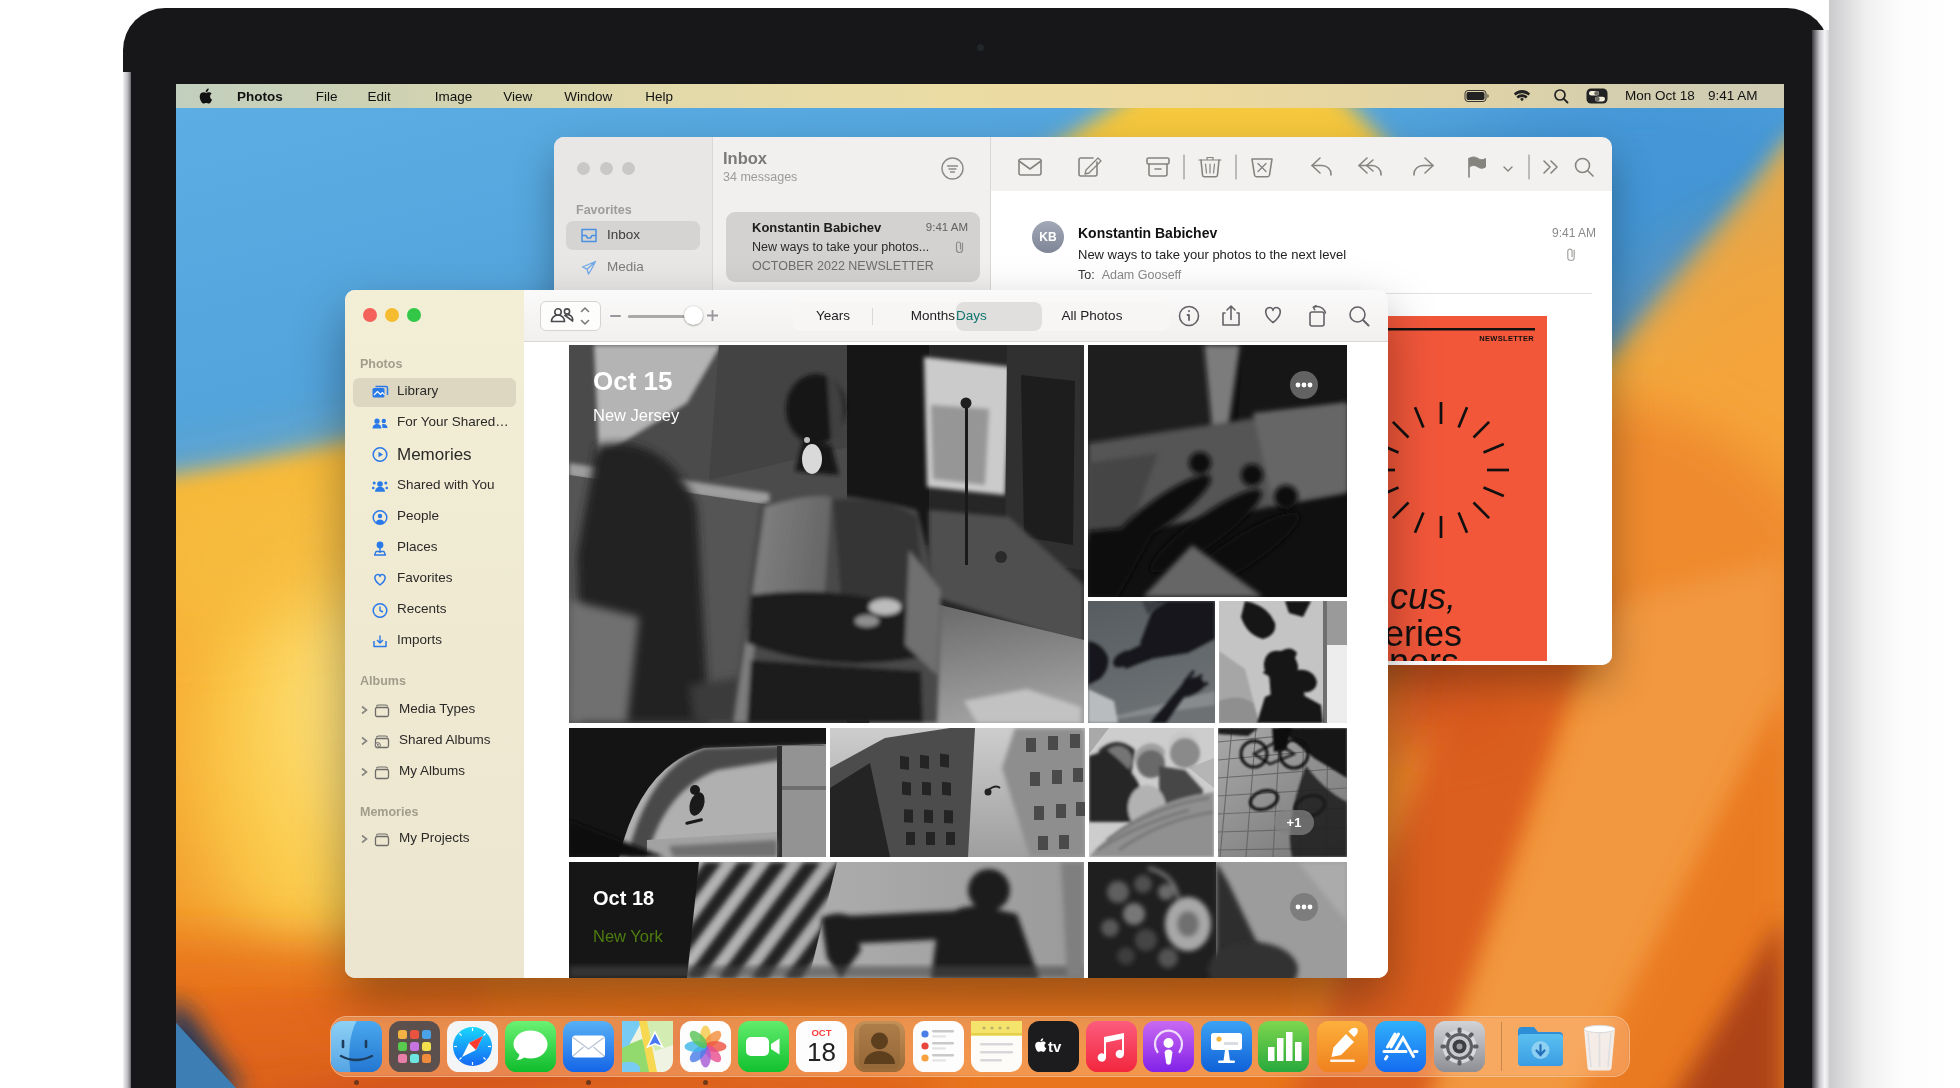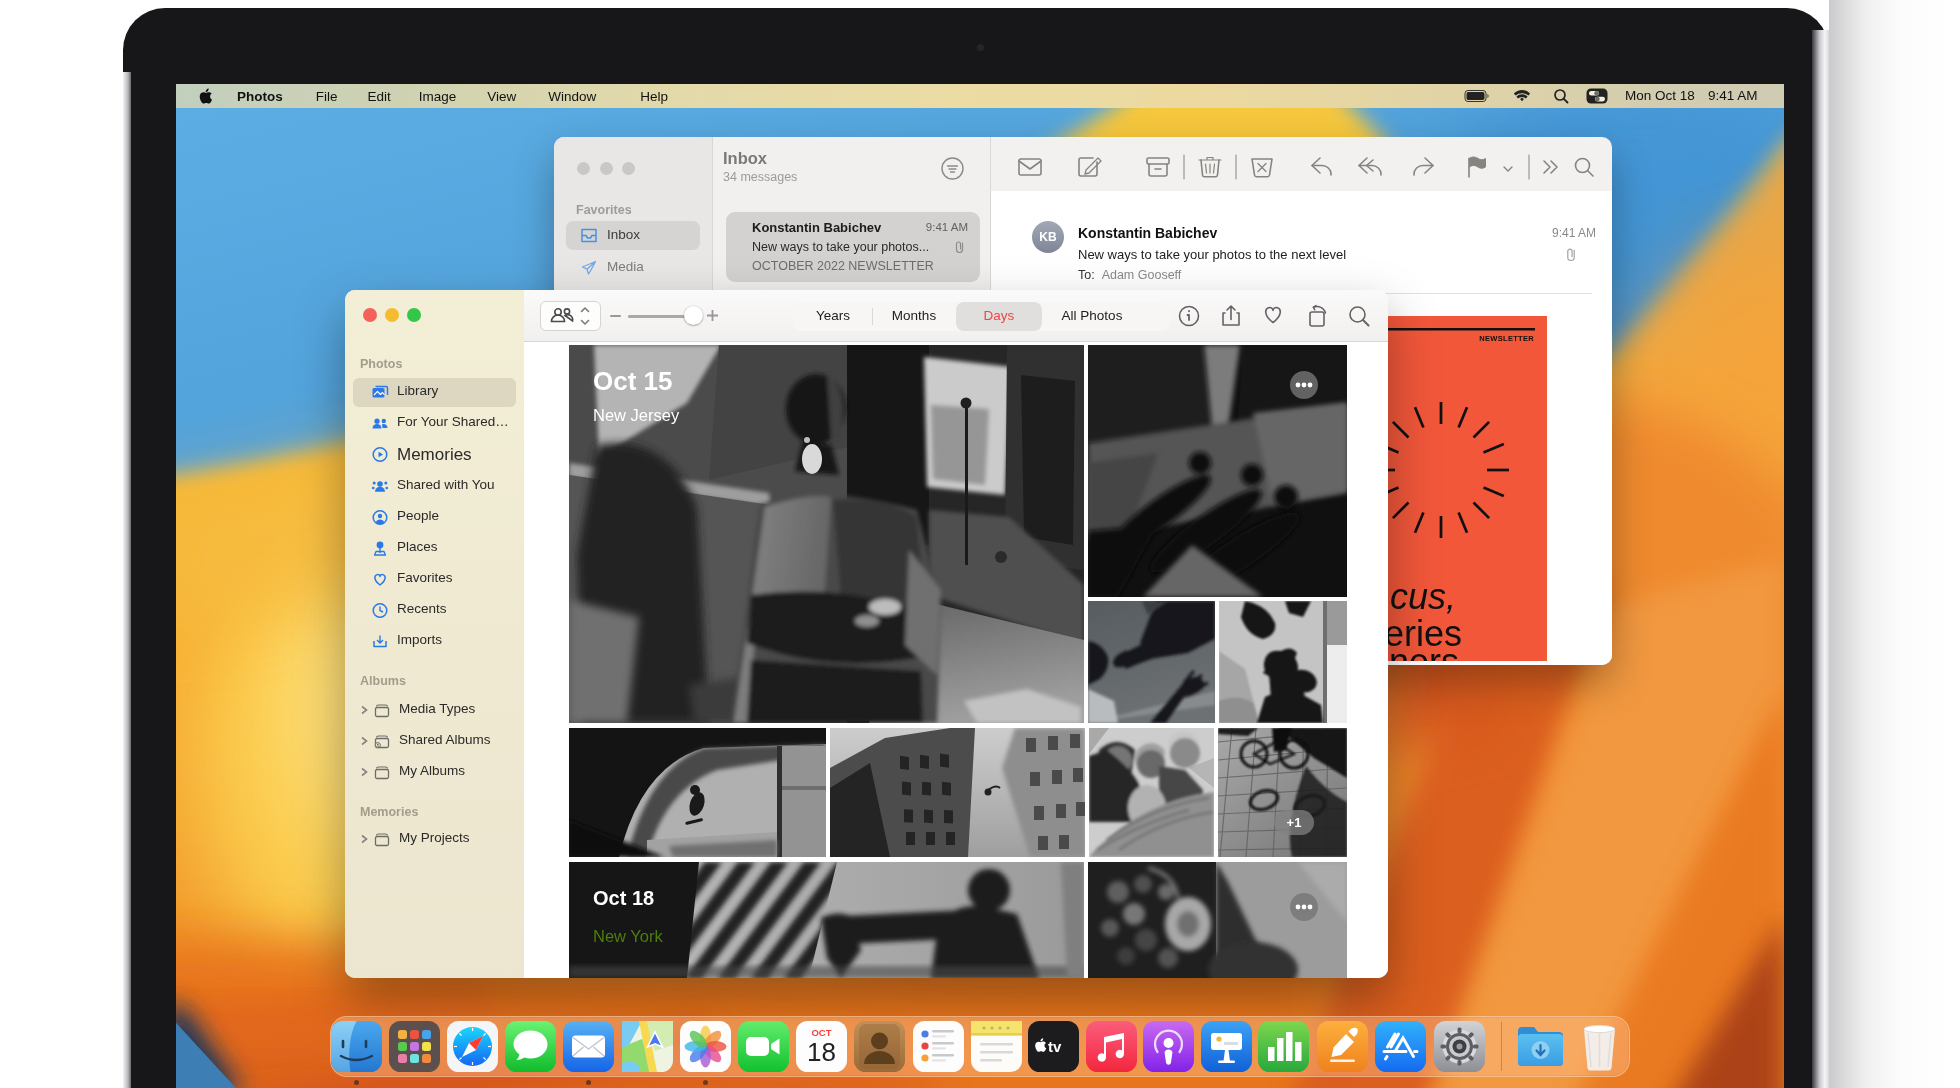"Image" span { margin-left: 28px -> 44px }
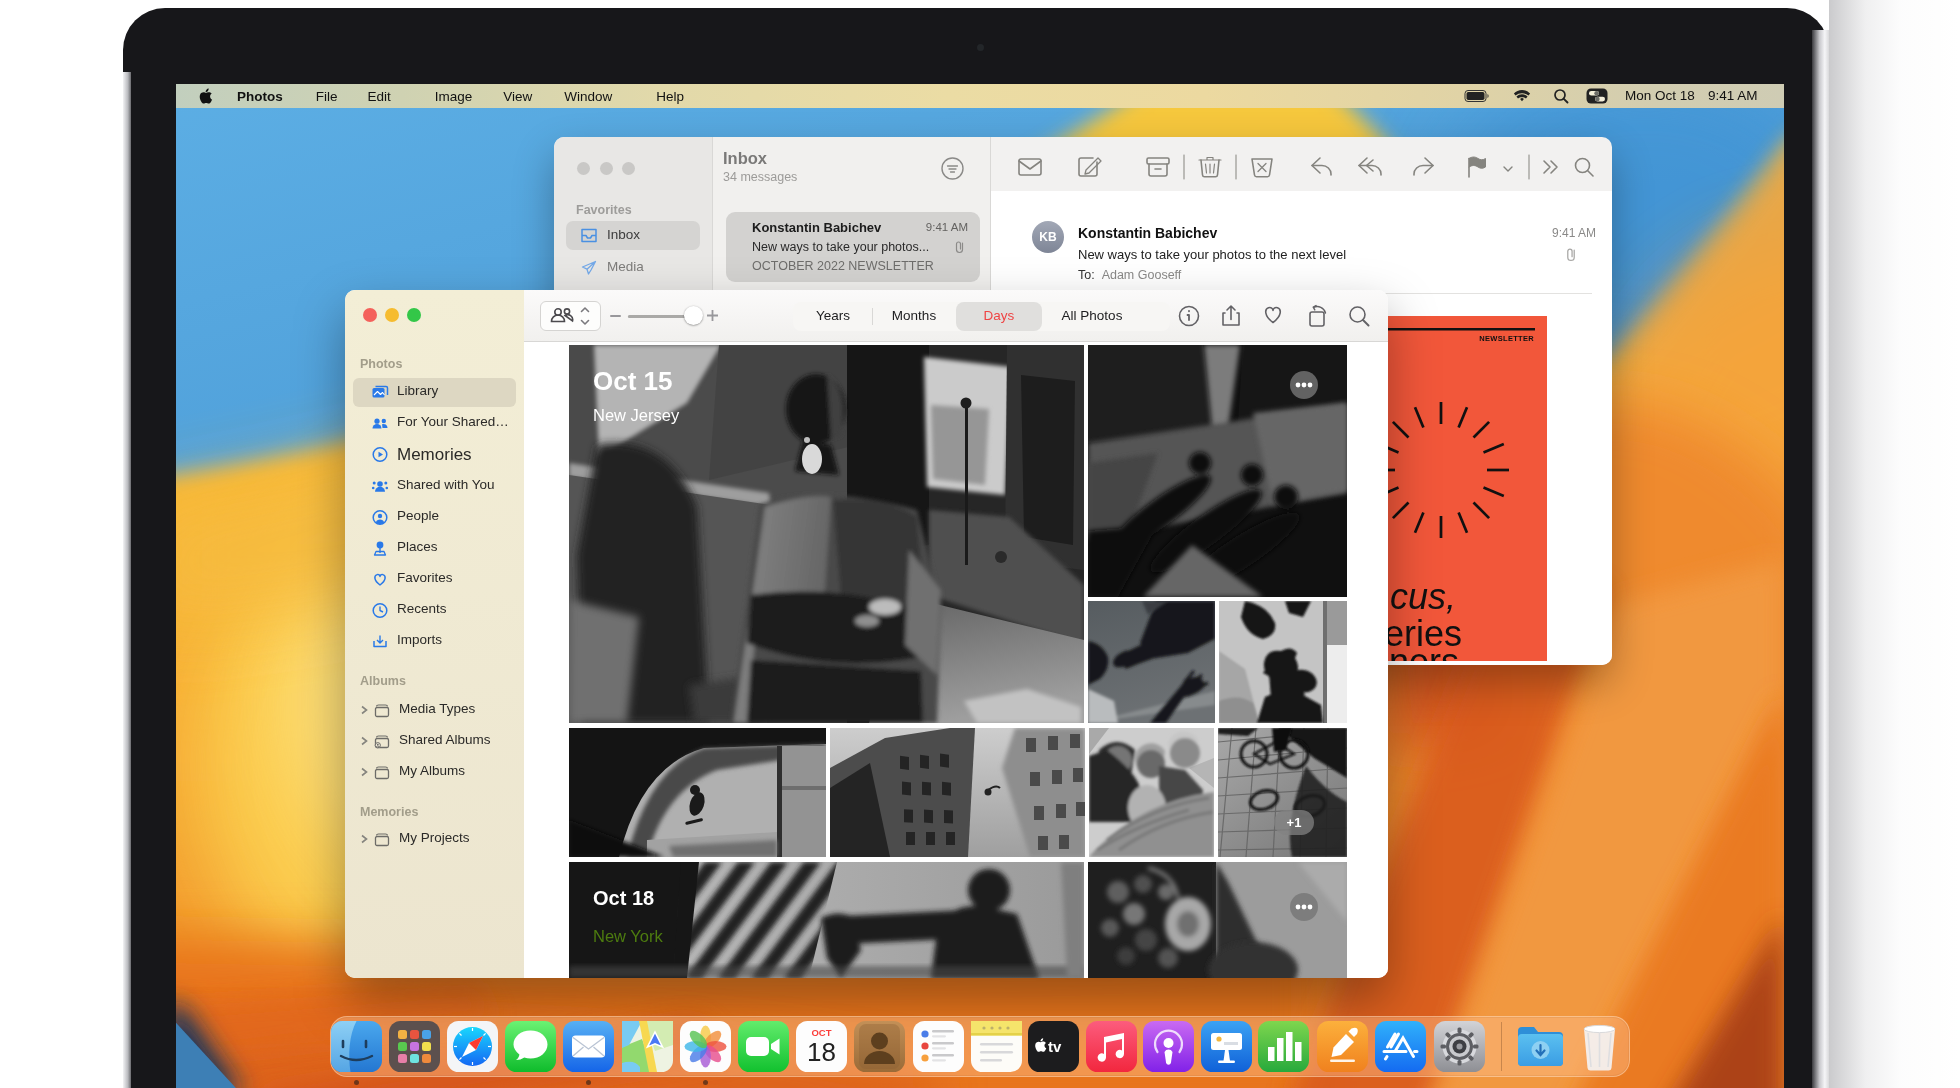"Help" span { margin-left: 44px -> 33px }
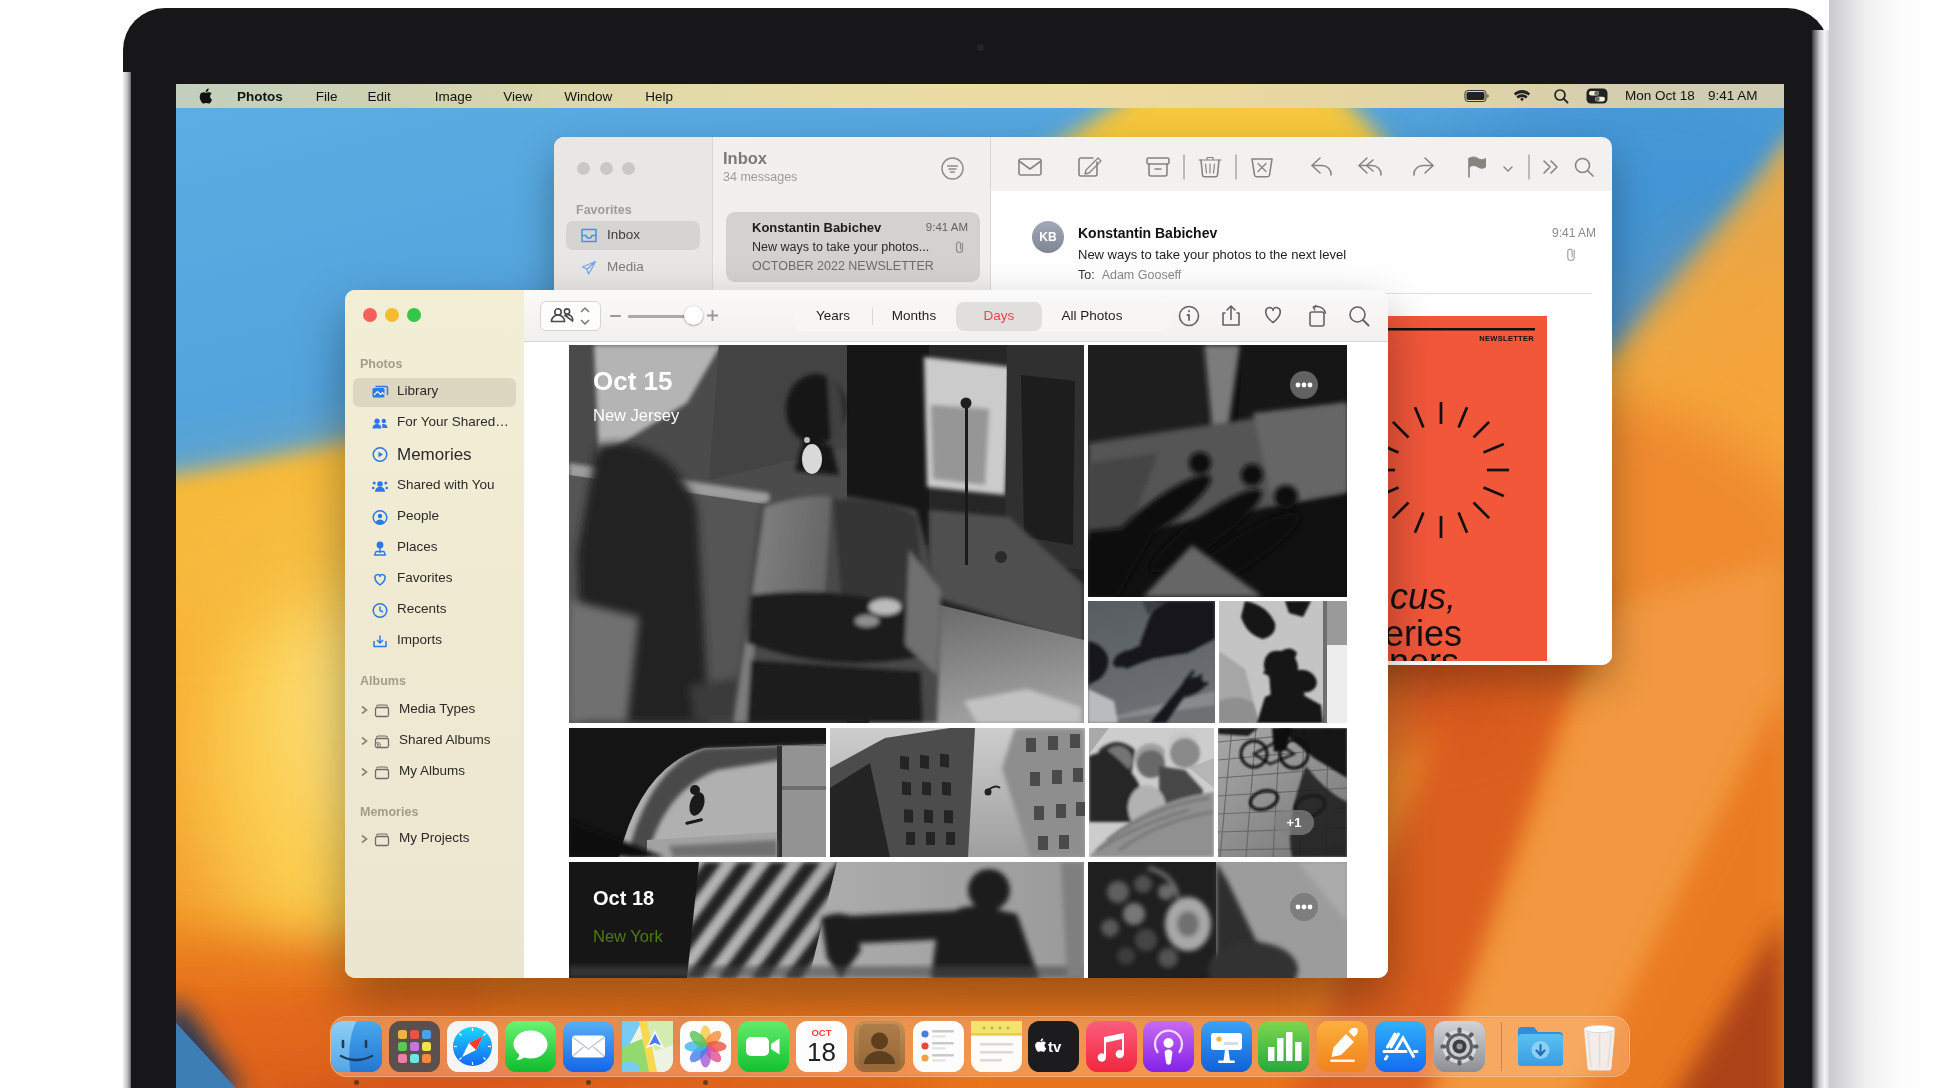"Months" div.abs { text-align: center -> right }
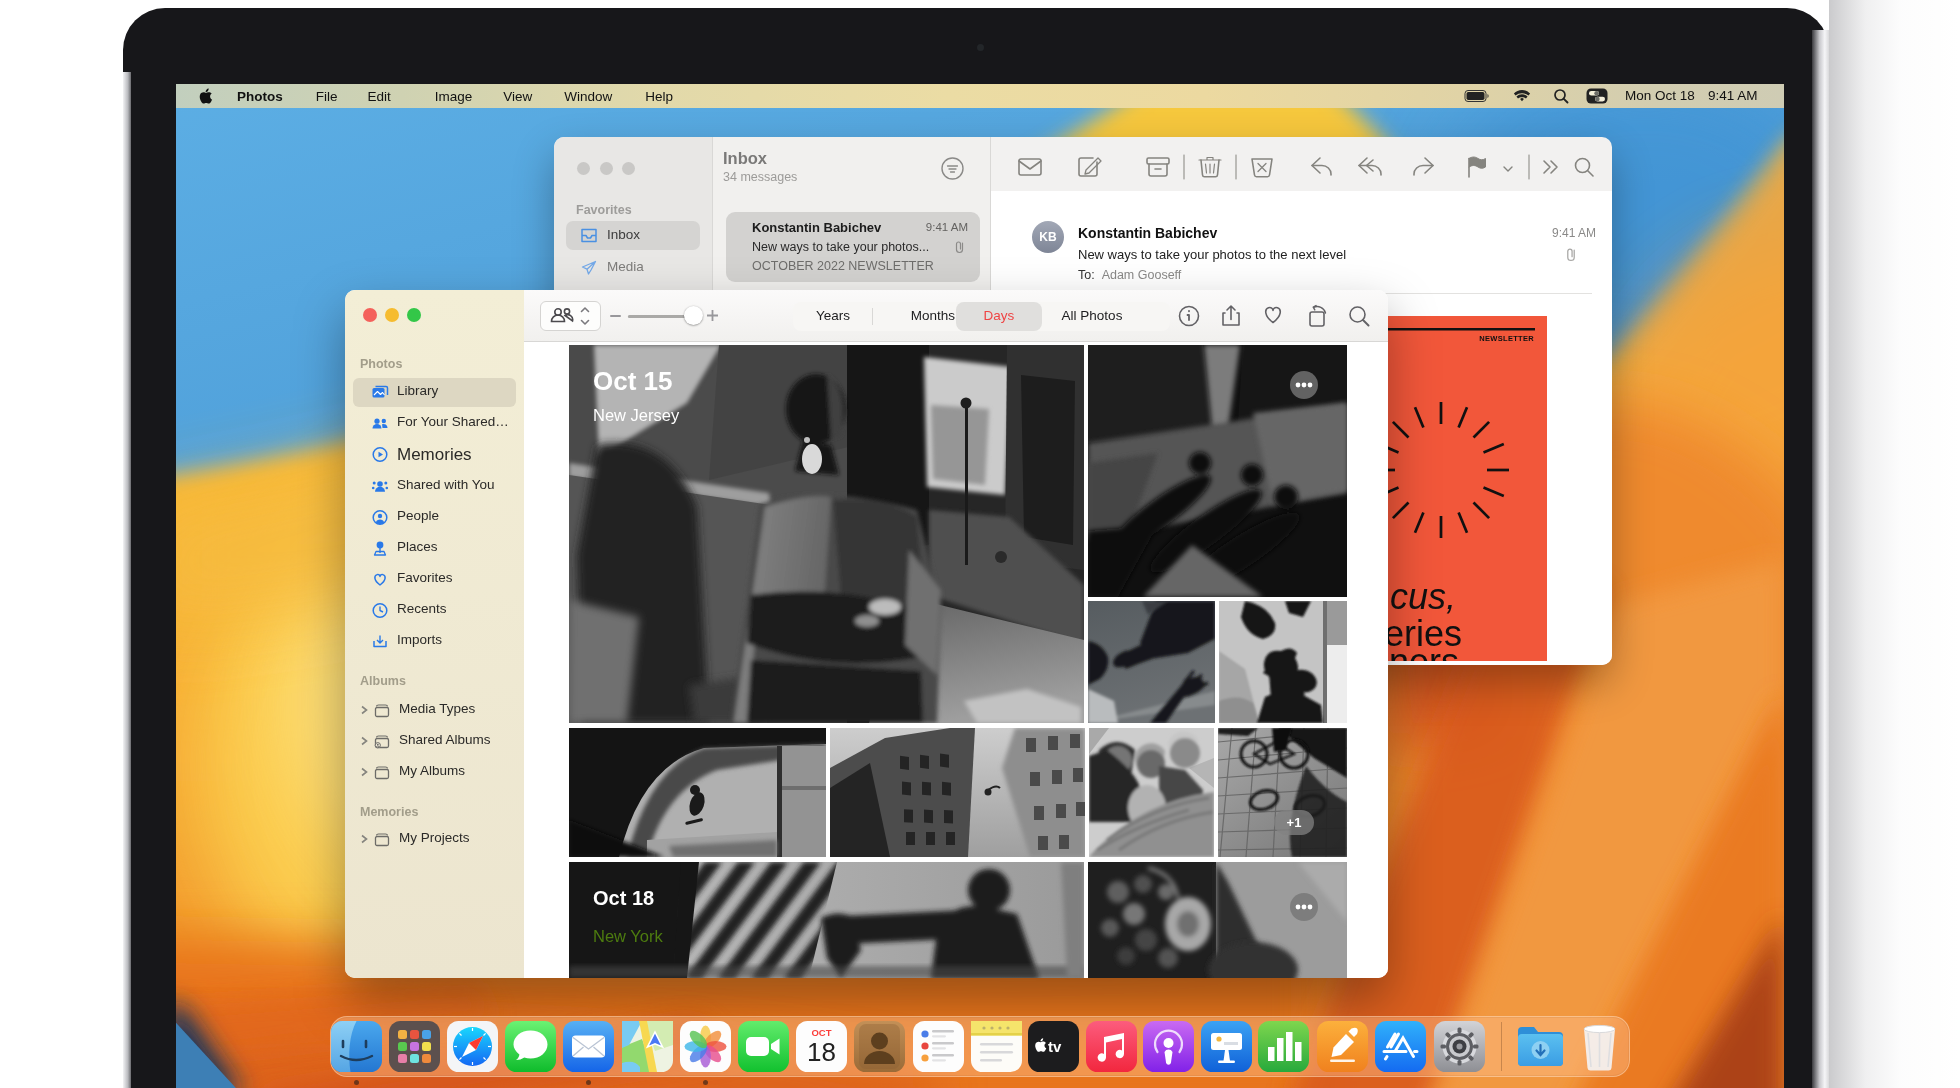"Days" div.abs { color: #ef4444 -> #0f766e; text-align: center -> left }
